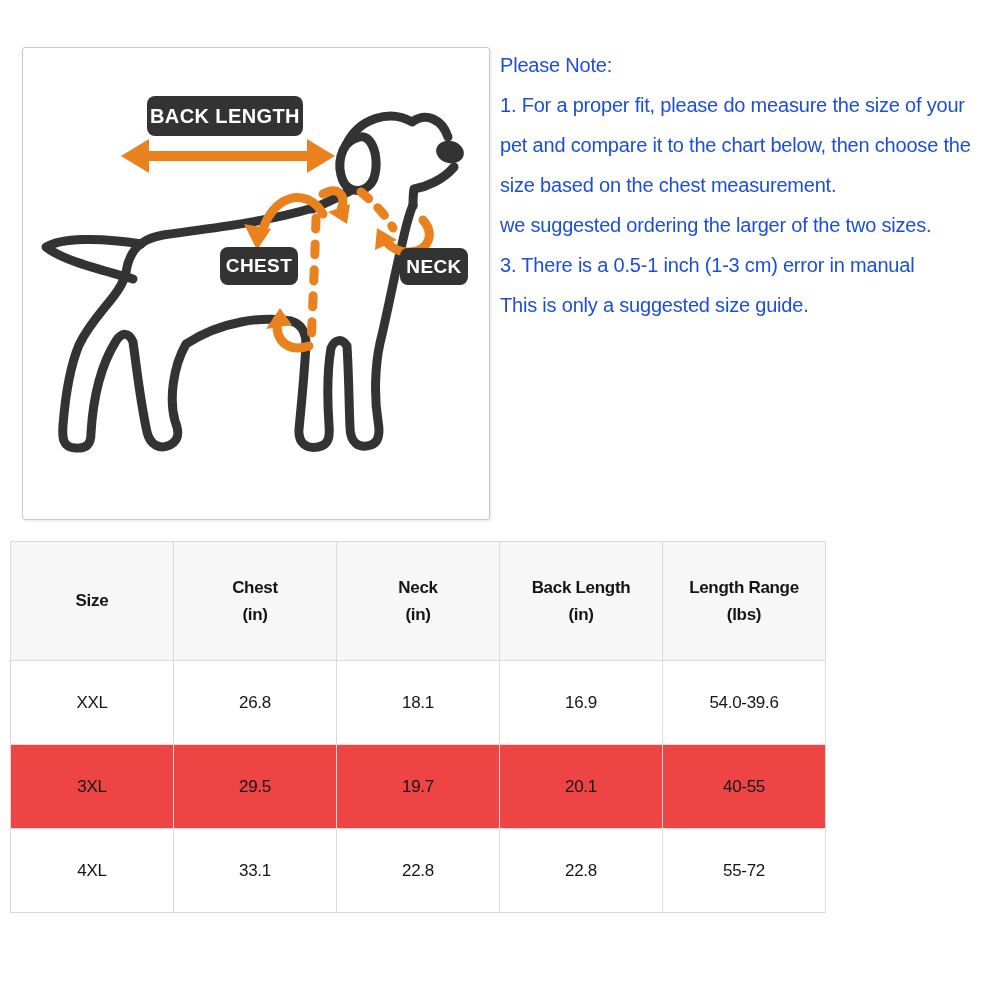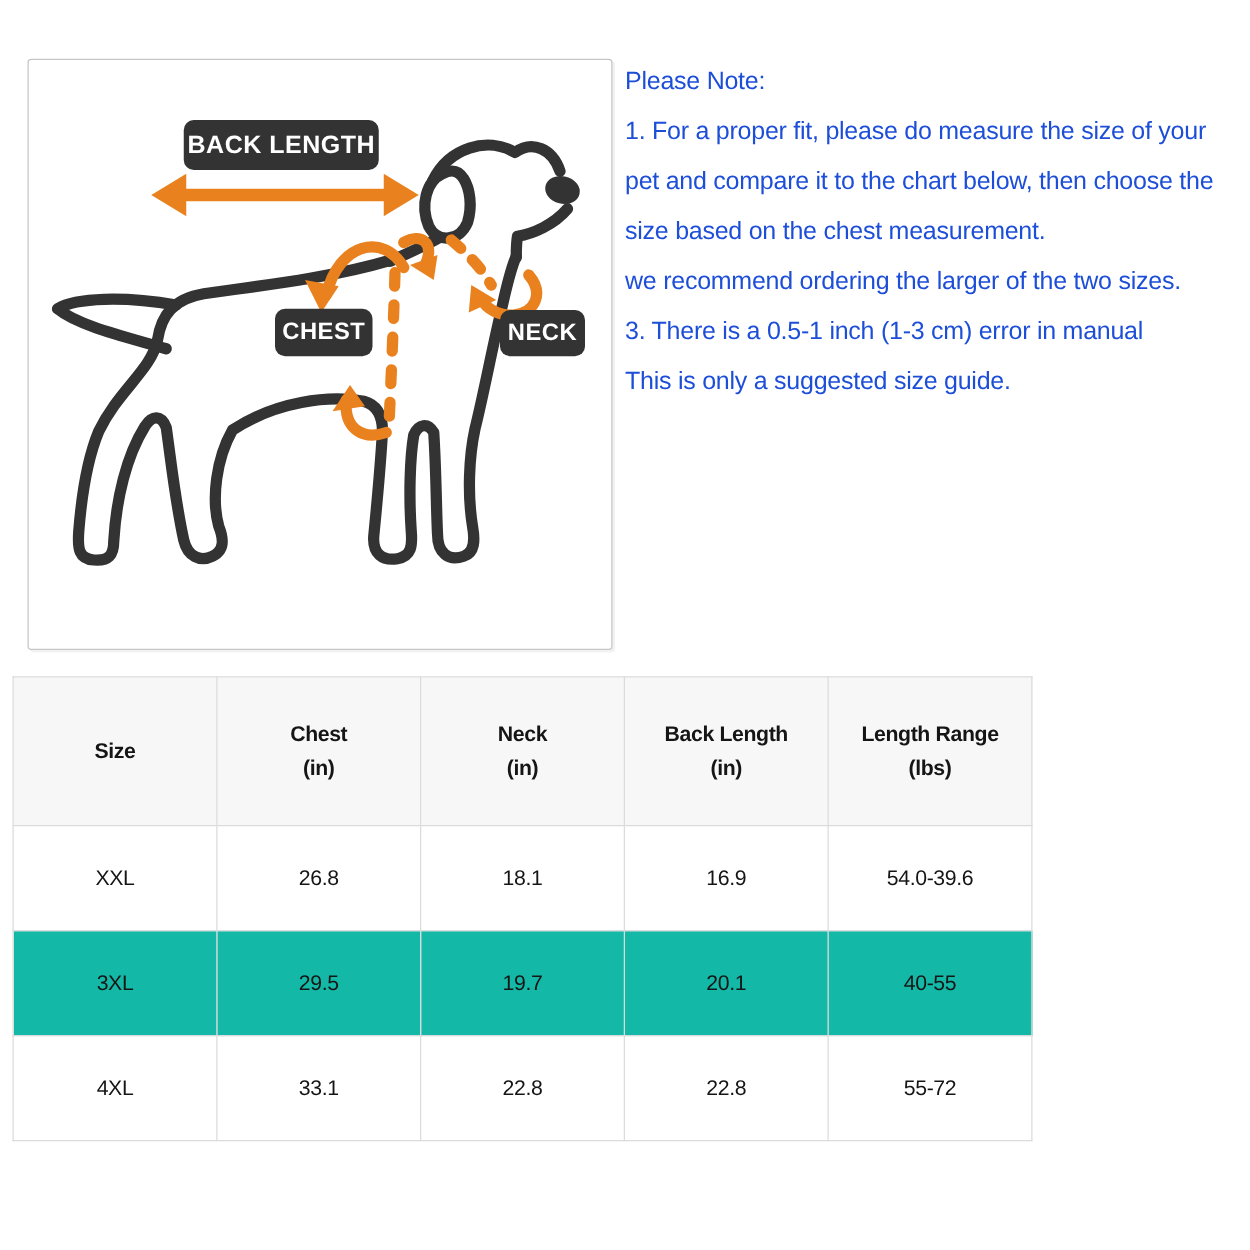"we recommend ordering the larger" div.note-line { text: recommend -> suggested }
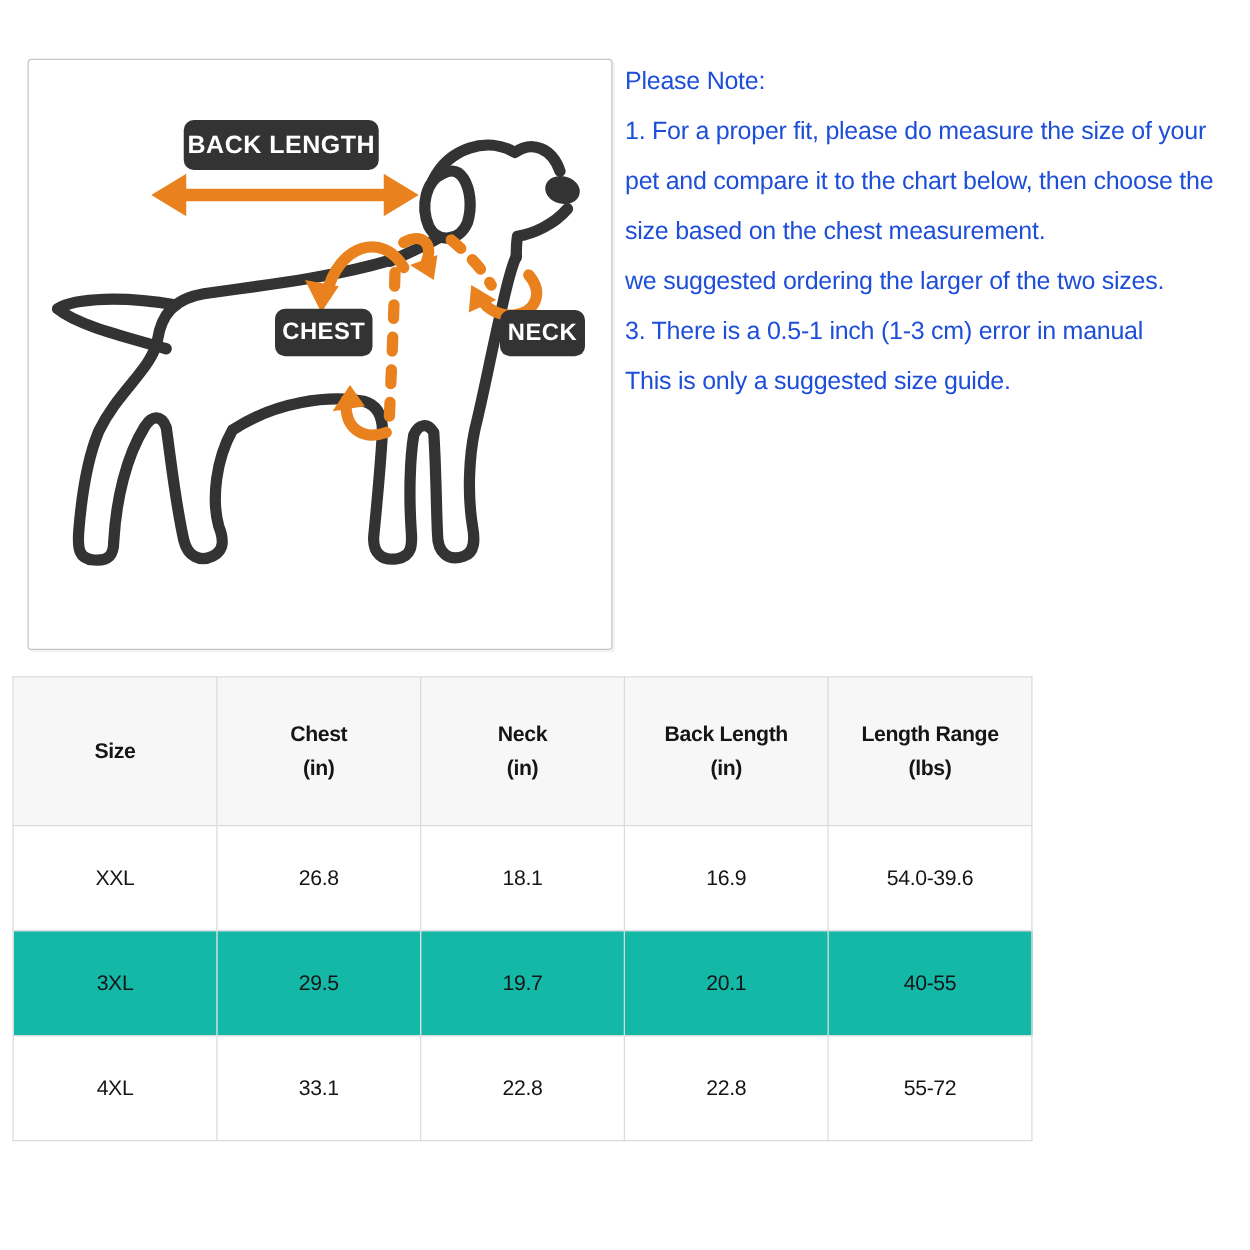"3XL" table.size-chart tr.alt td { background: #14b8a6 -> #ef4444 }
